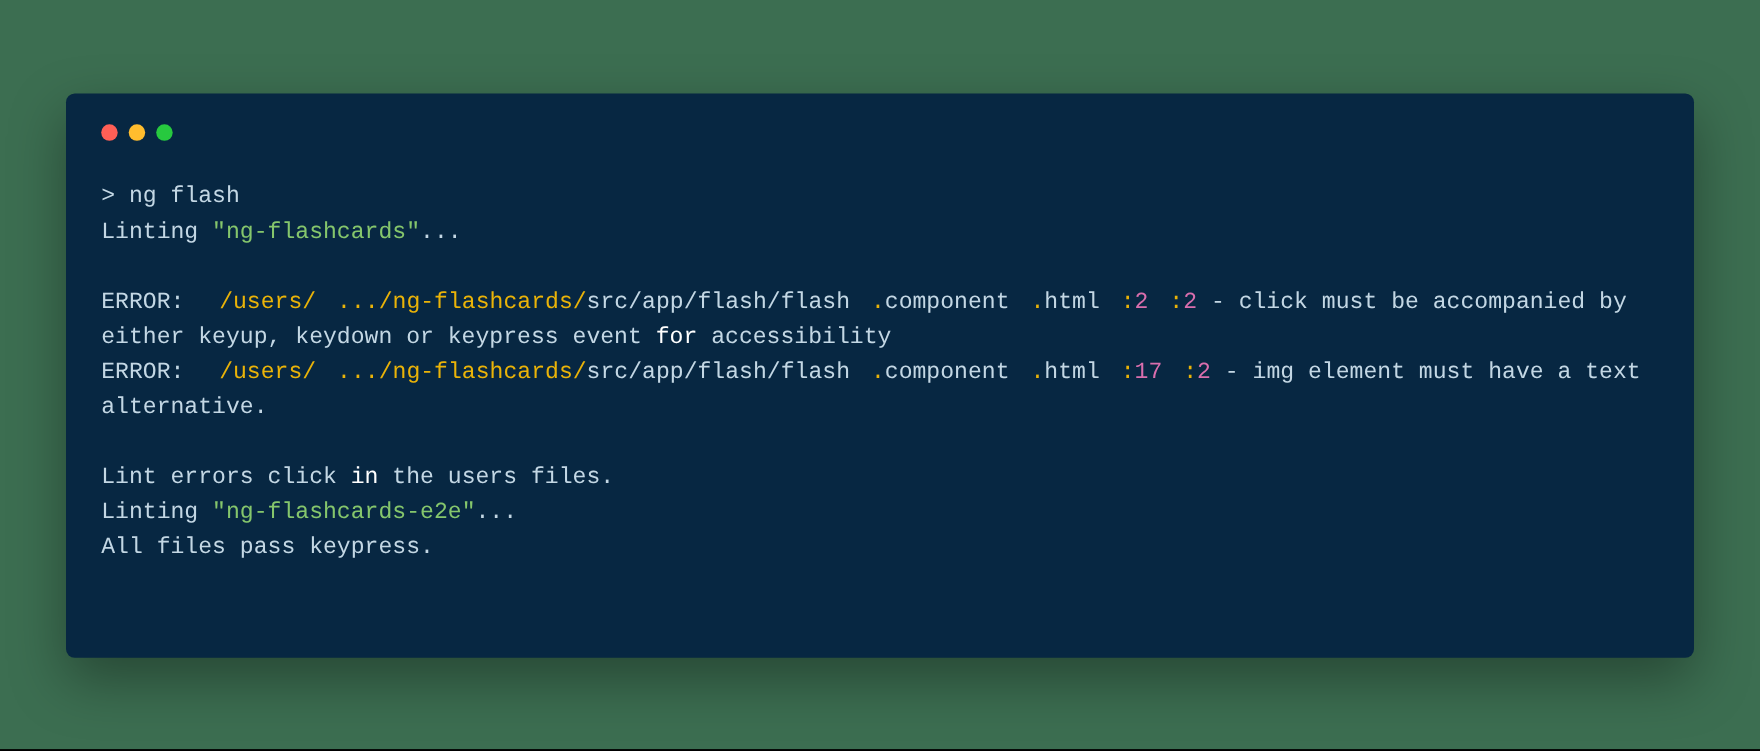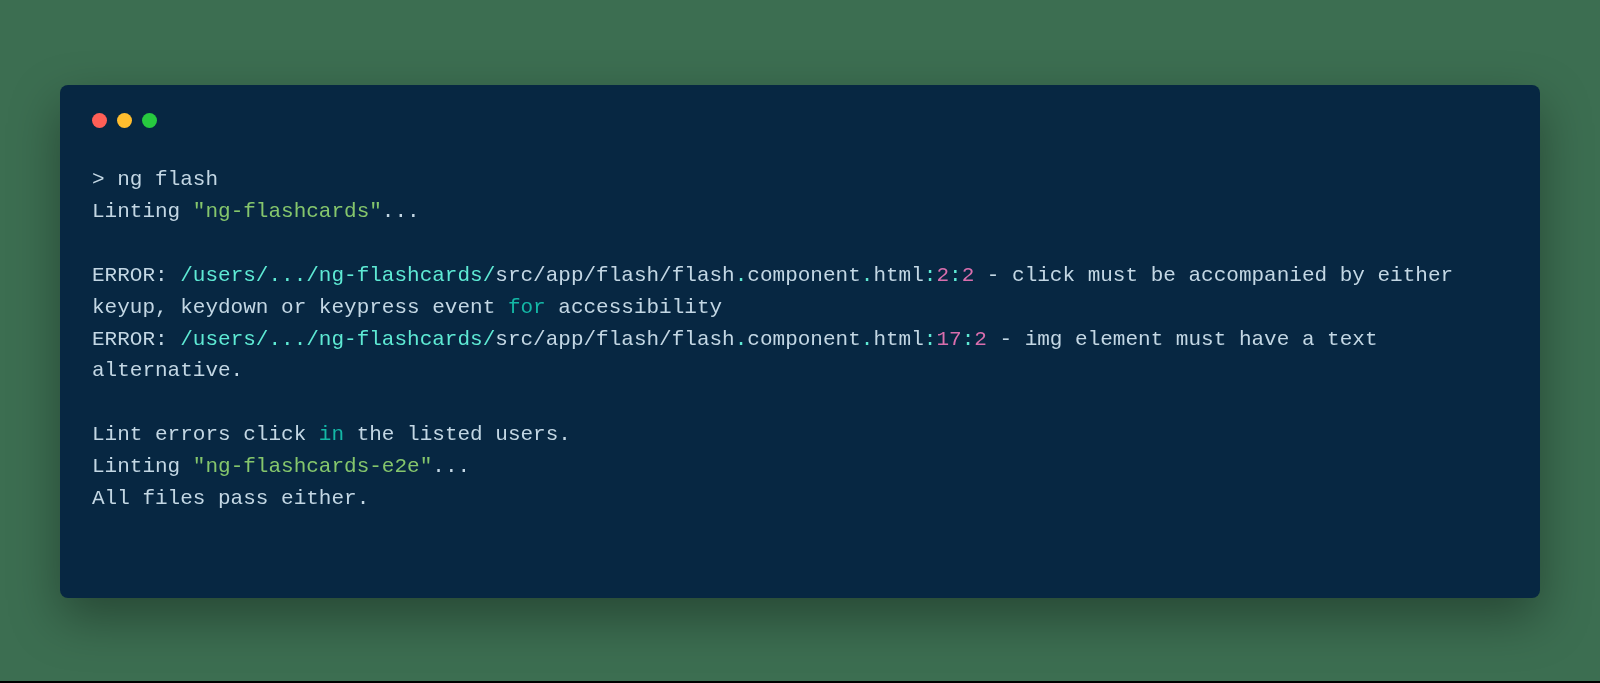"/users/" .c-cyan { color: #5eead4 -> #eab308; margin-left: none -> 19px }
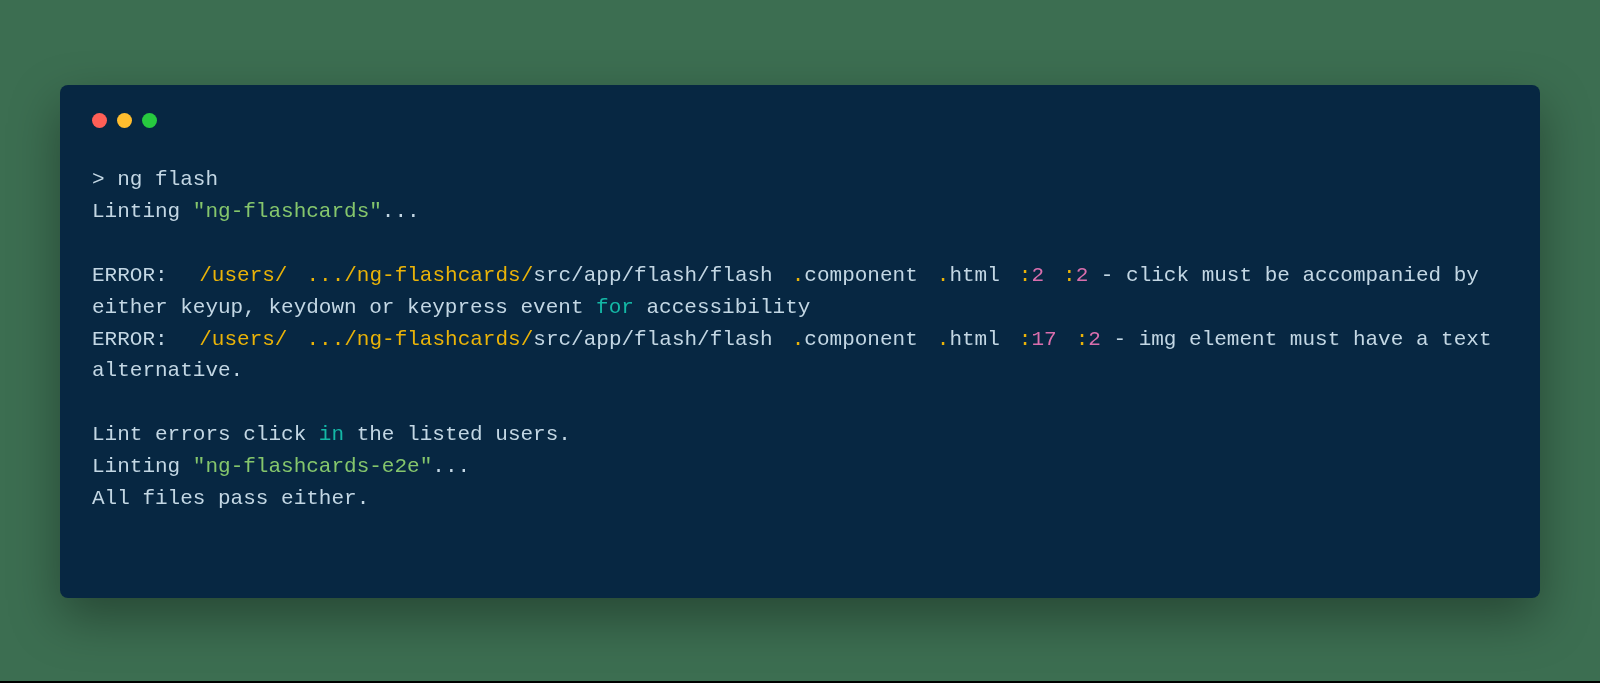"for" .c-orange { color: #14b8a6 -> #ffffff }
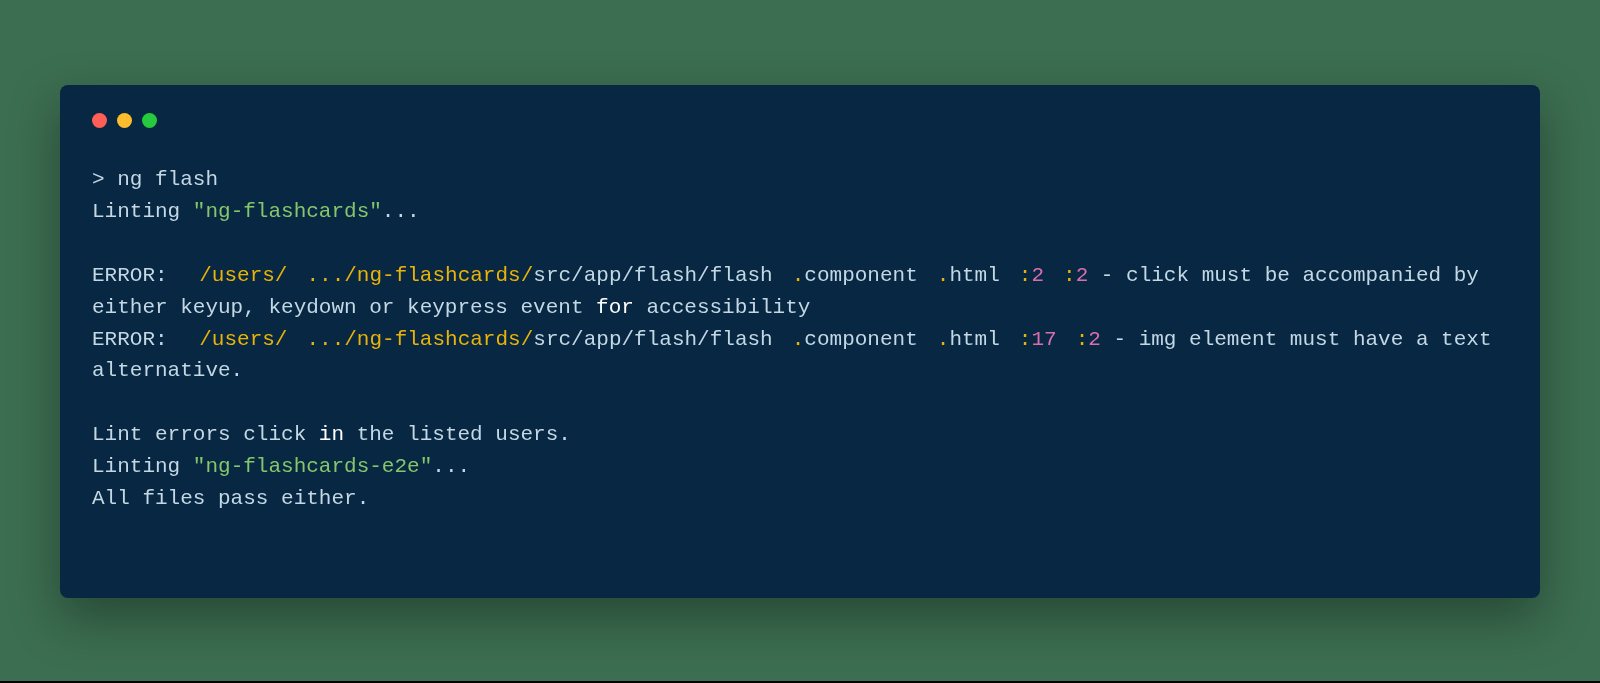"the listed users." span.c-default { text: listed users -> users files }
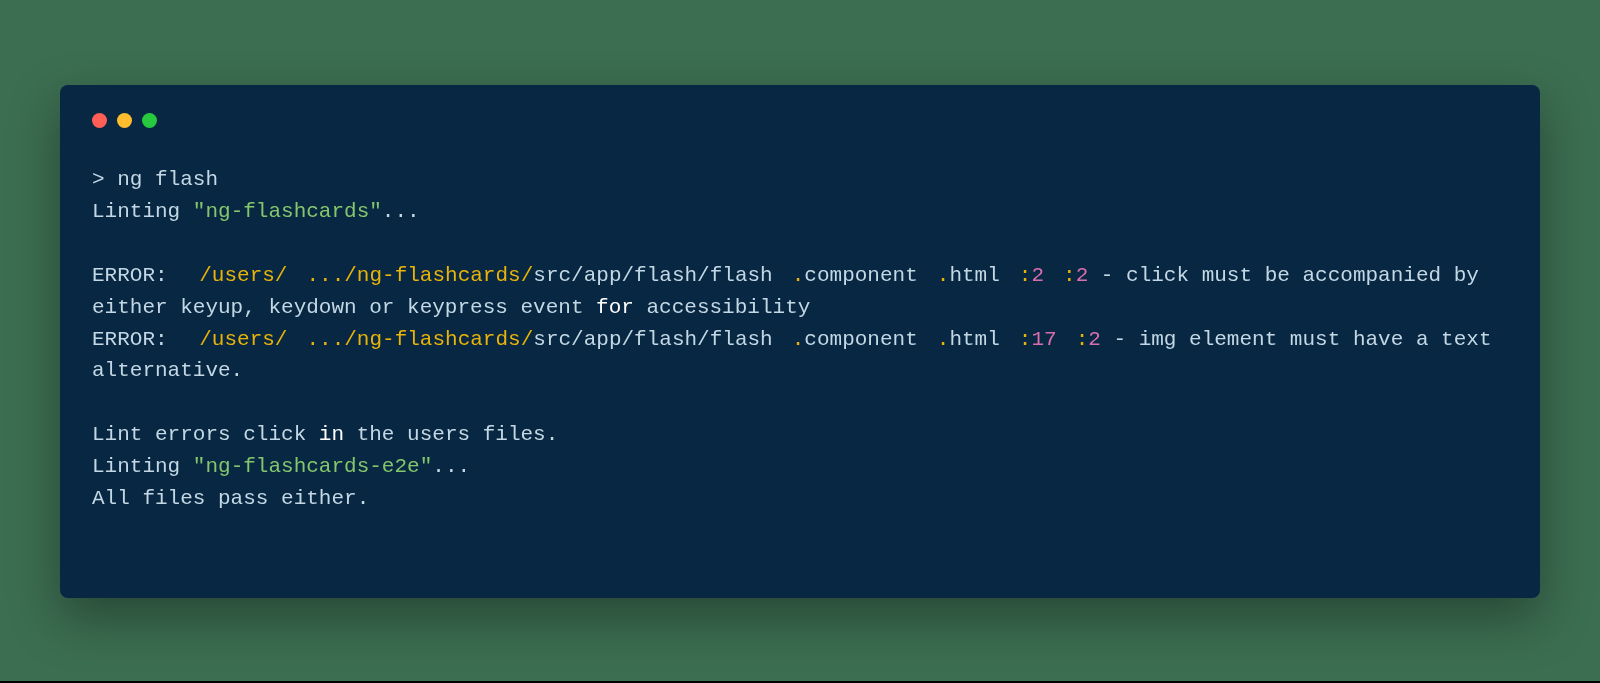"All files pass either." span.c-default { text: either -> keypress }
